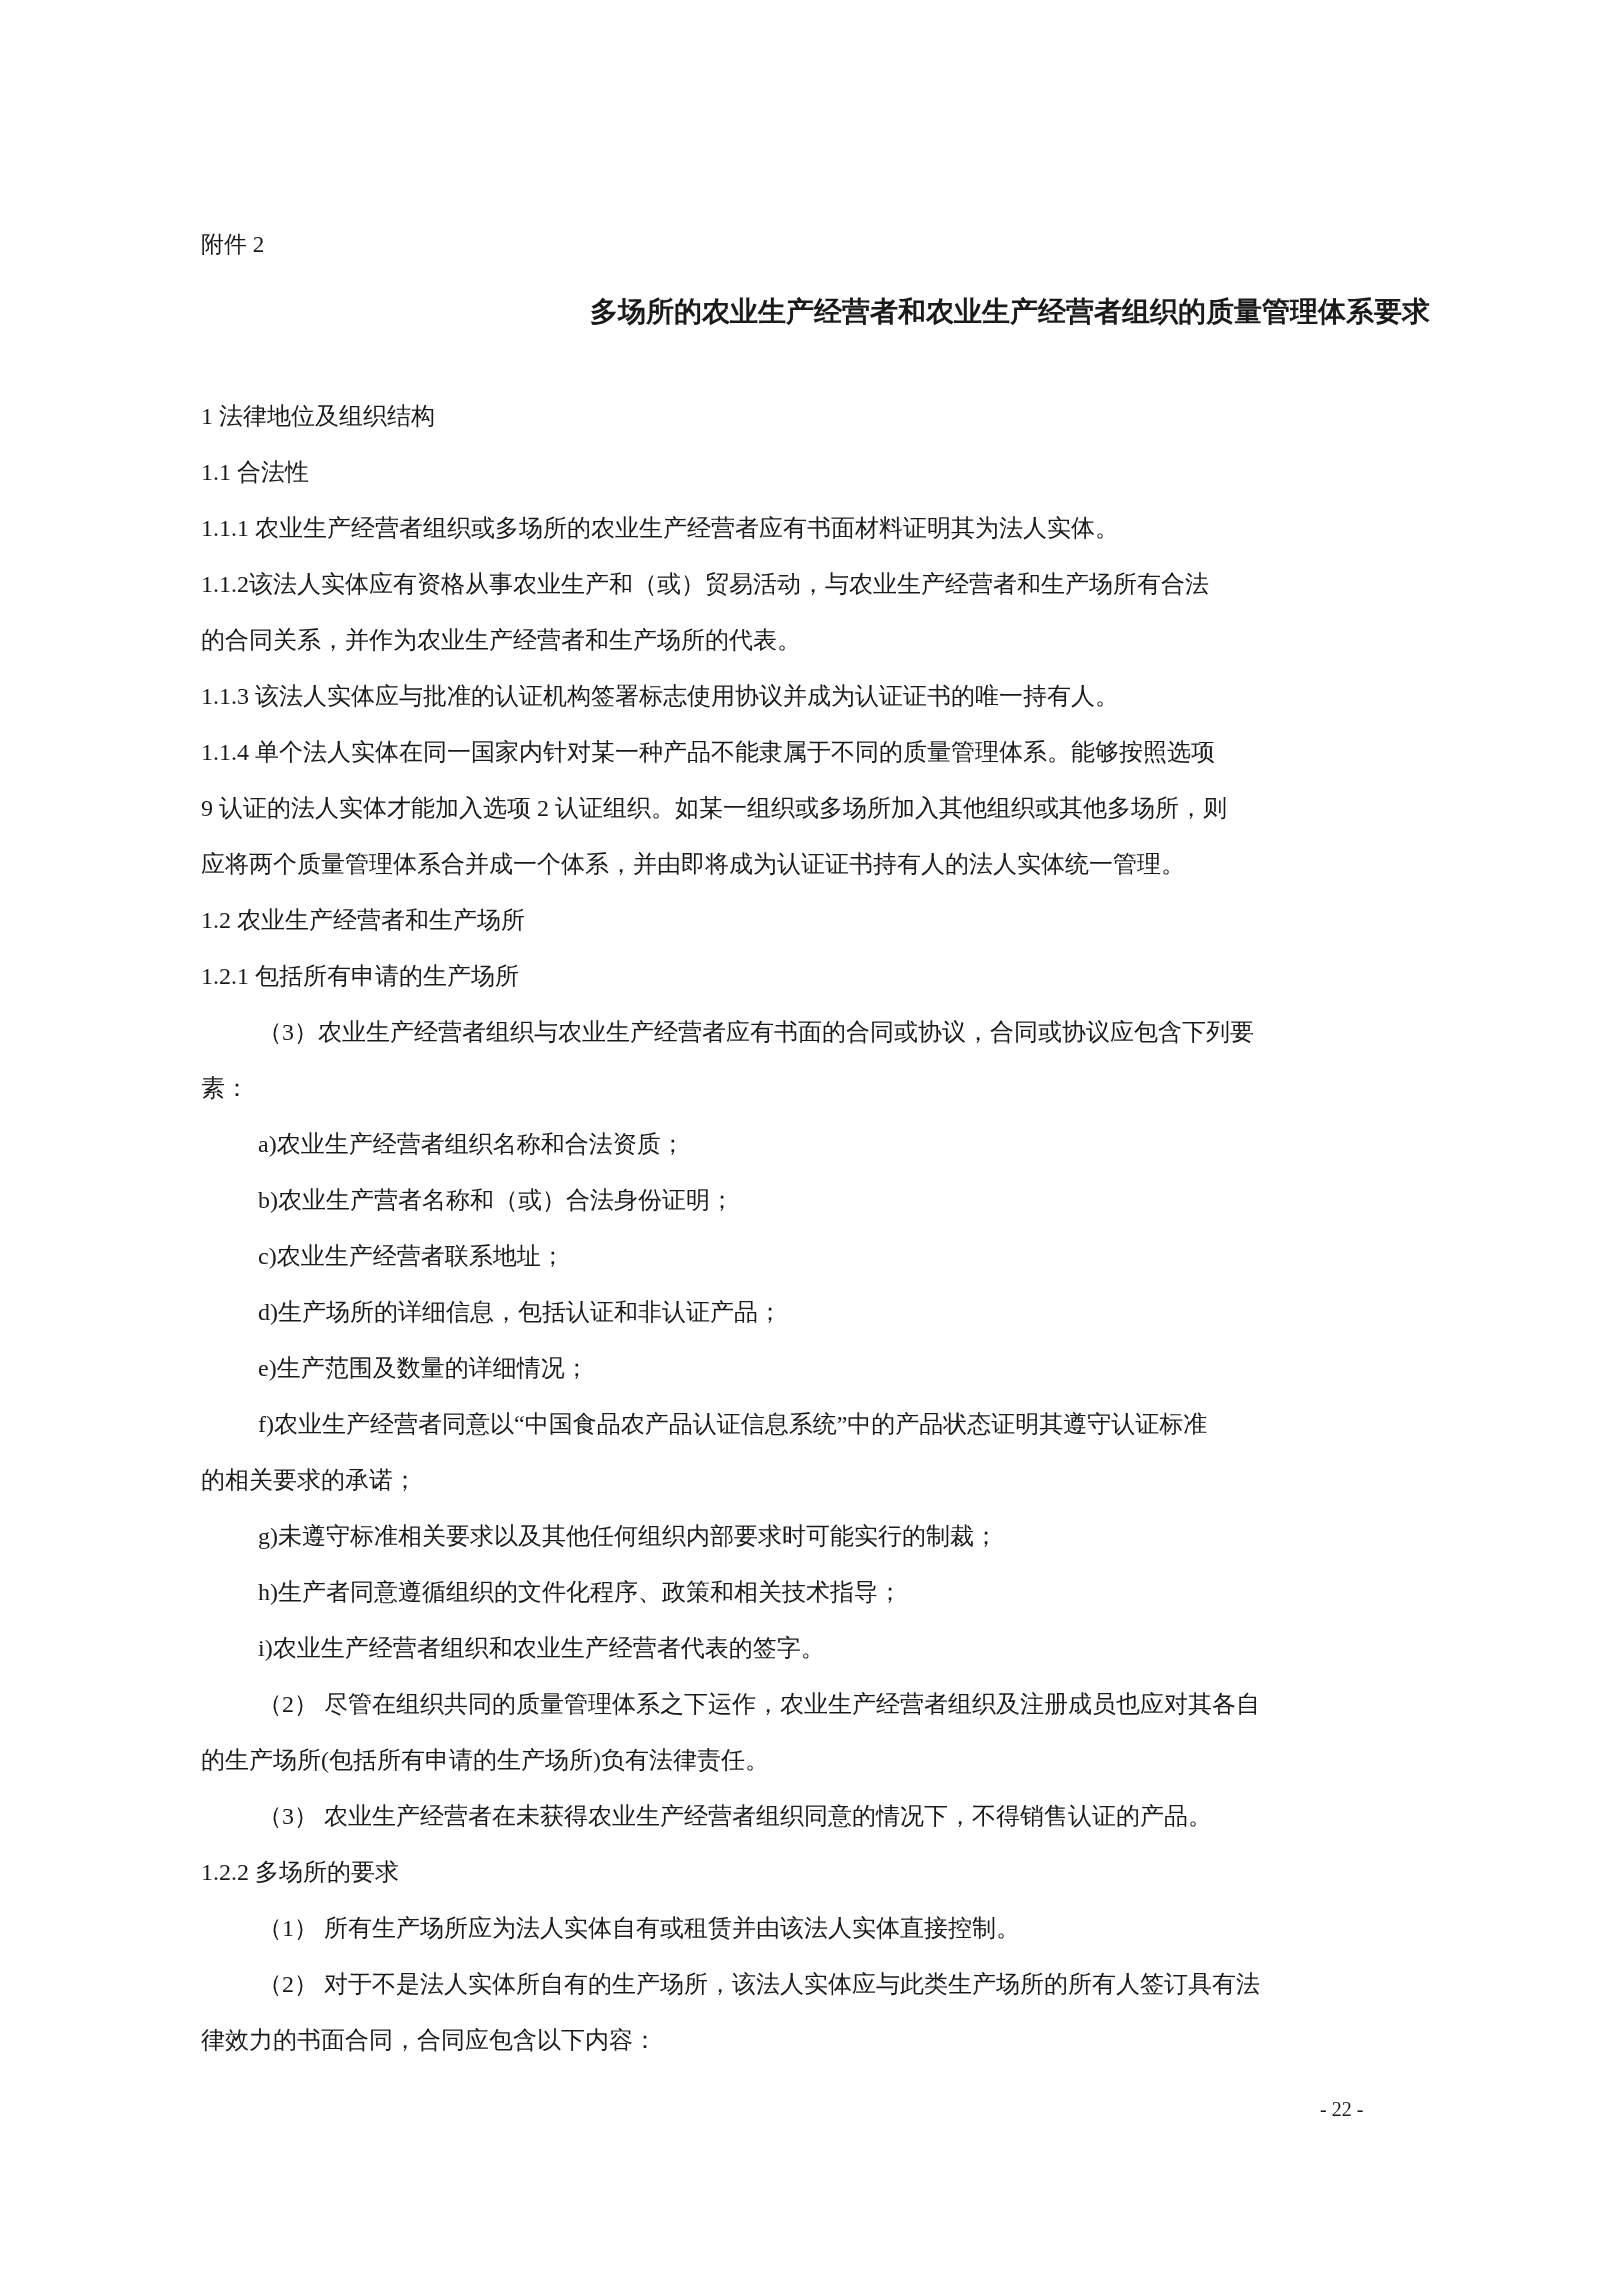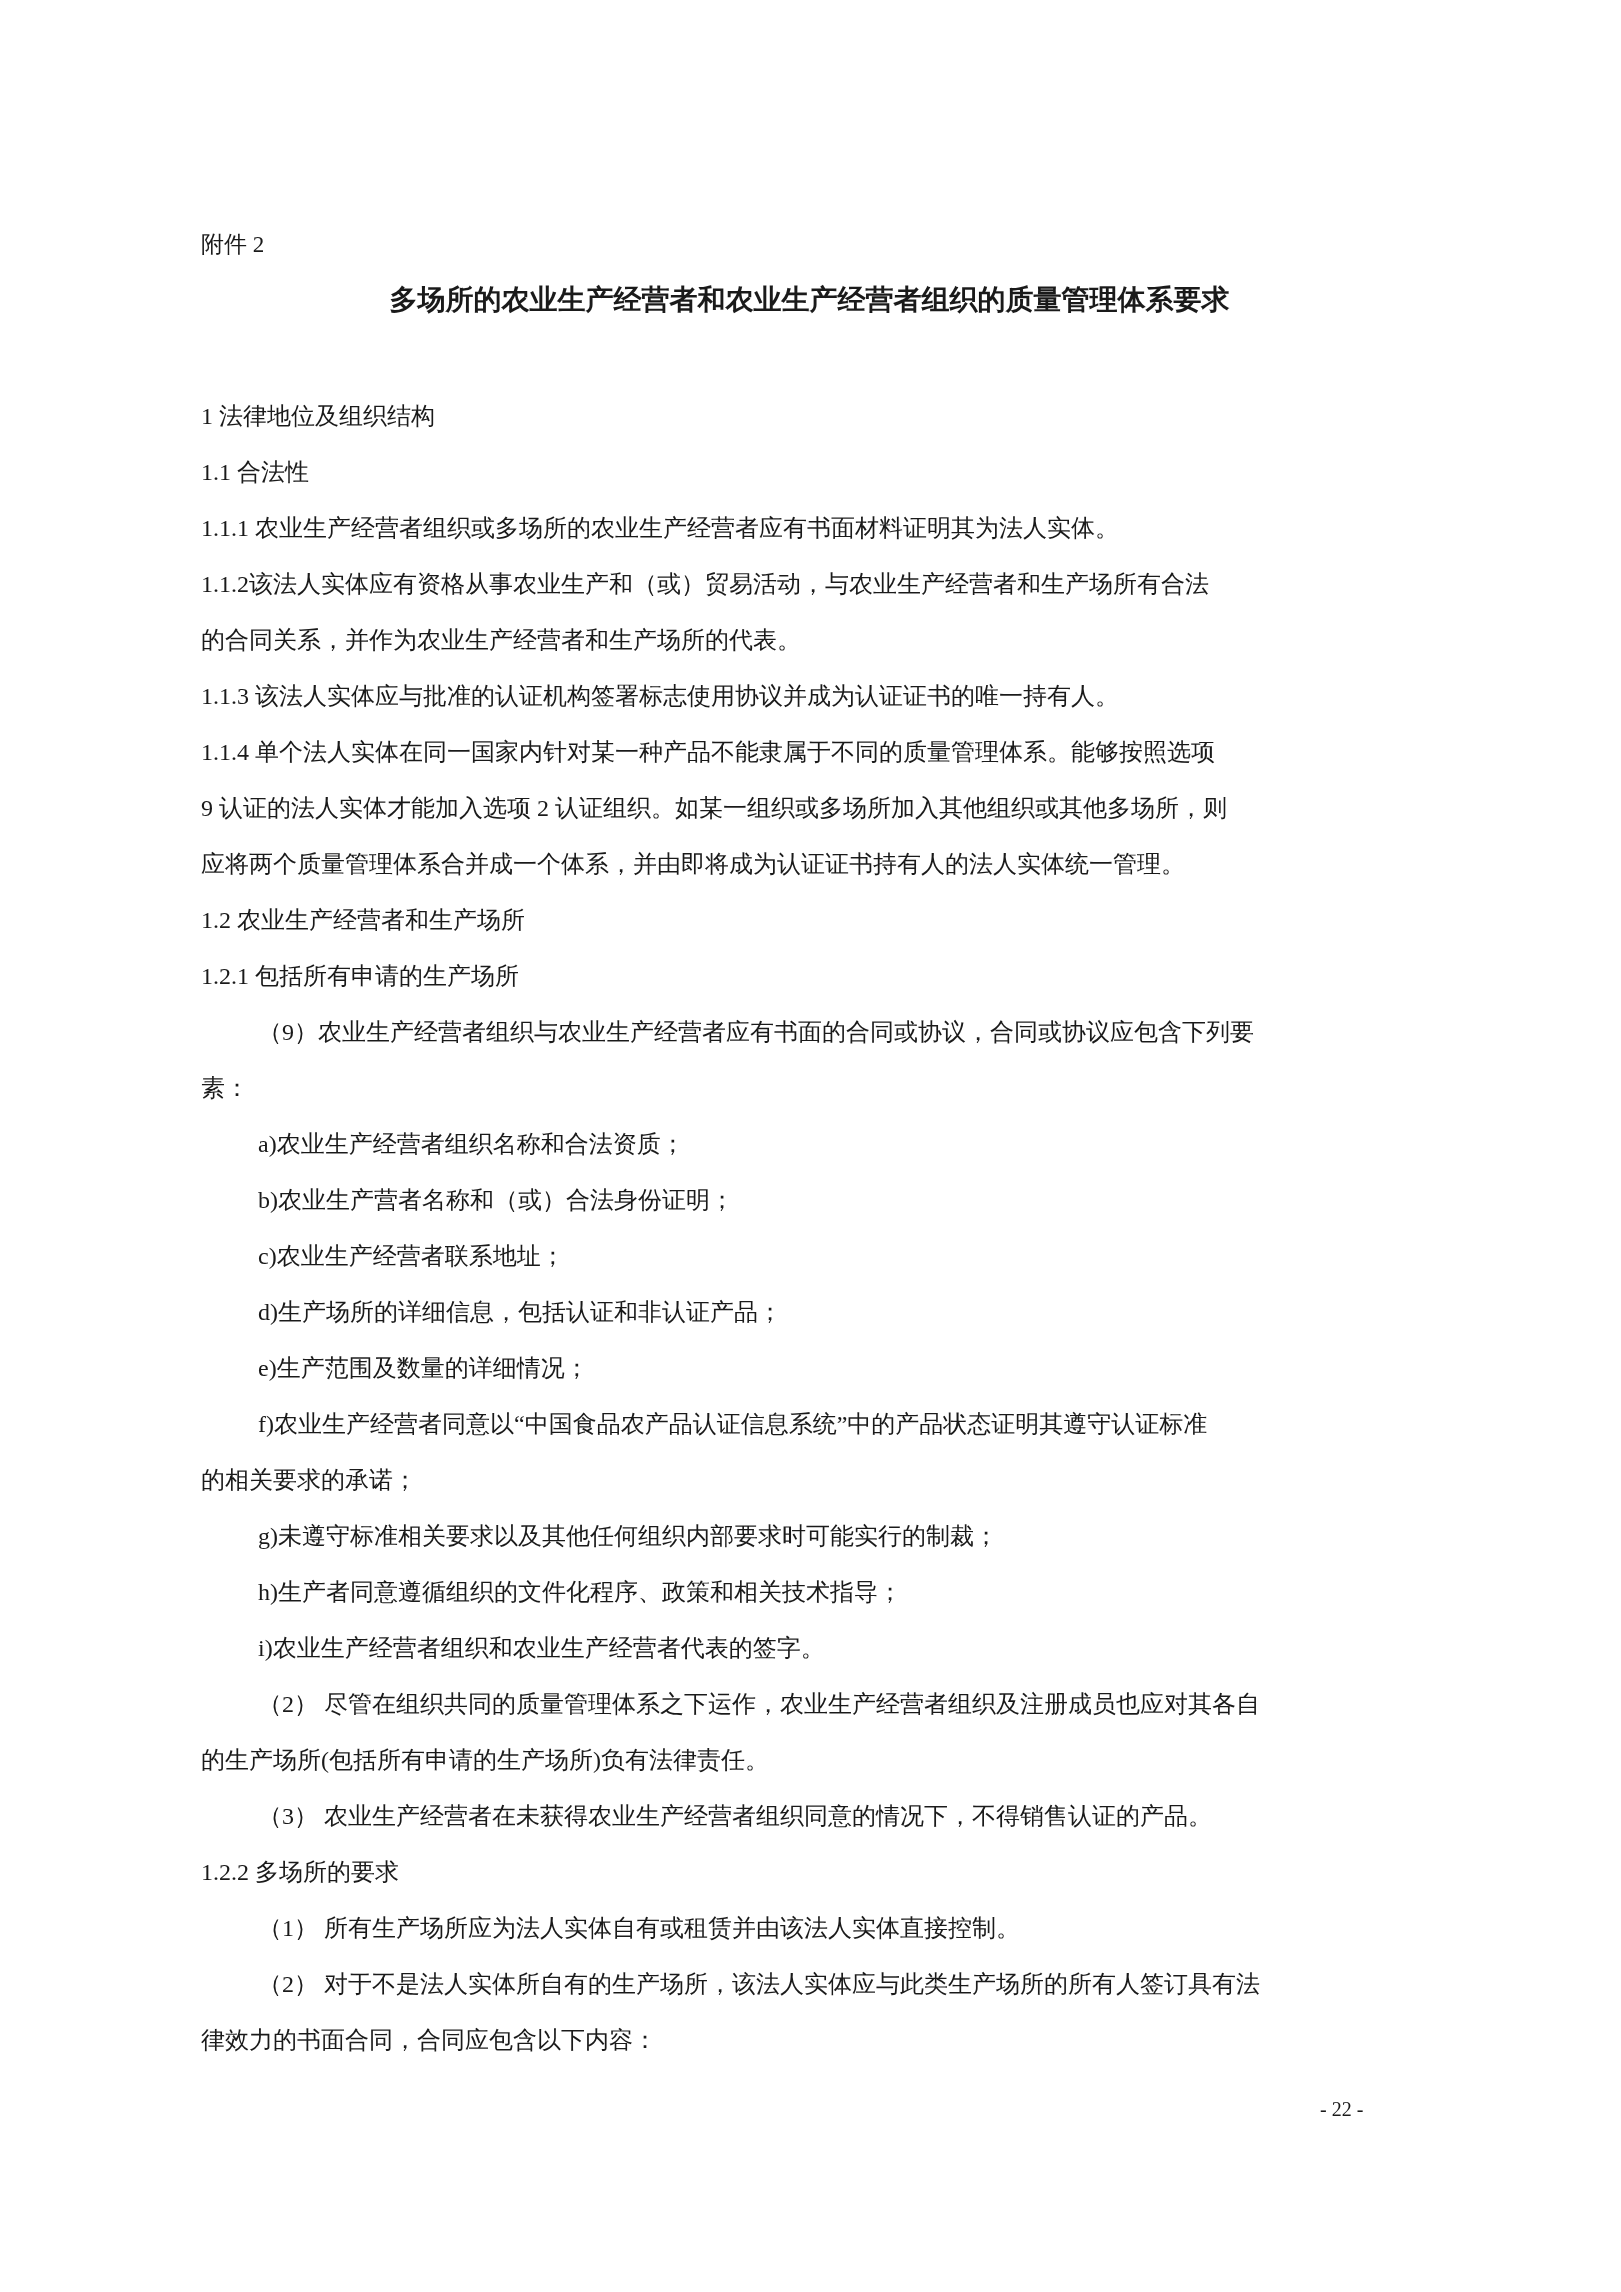"多场所的农业生产经营者和农业生产经营者组织的质量管理体系要求" .title { margin: 0 -> 12px; text-align: center -> right }
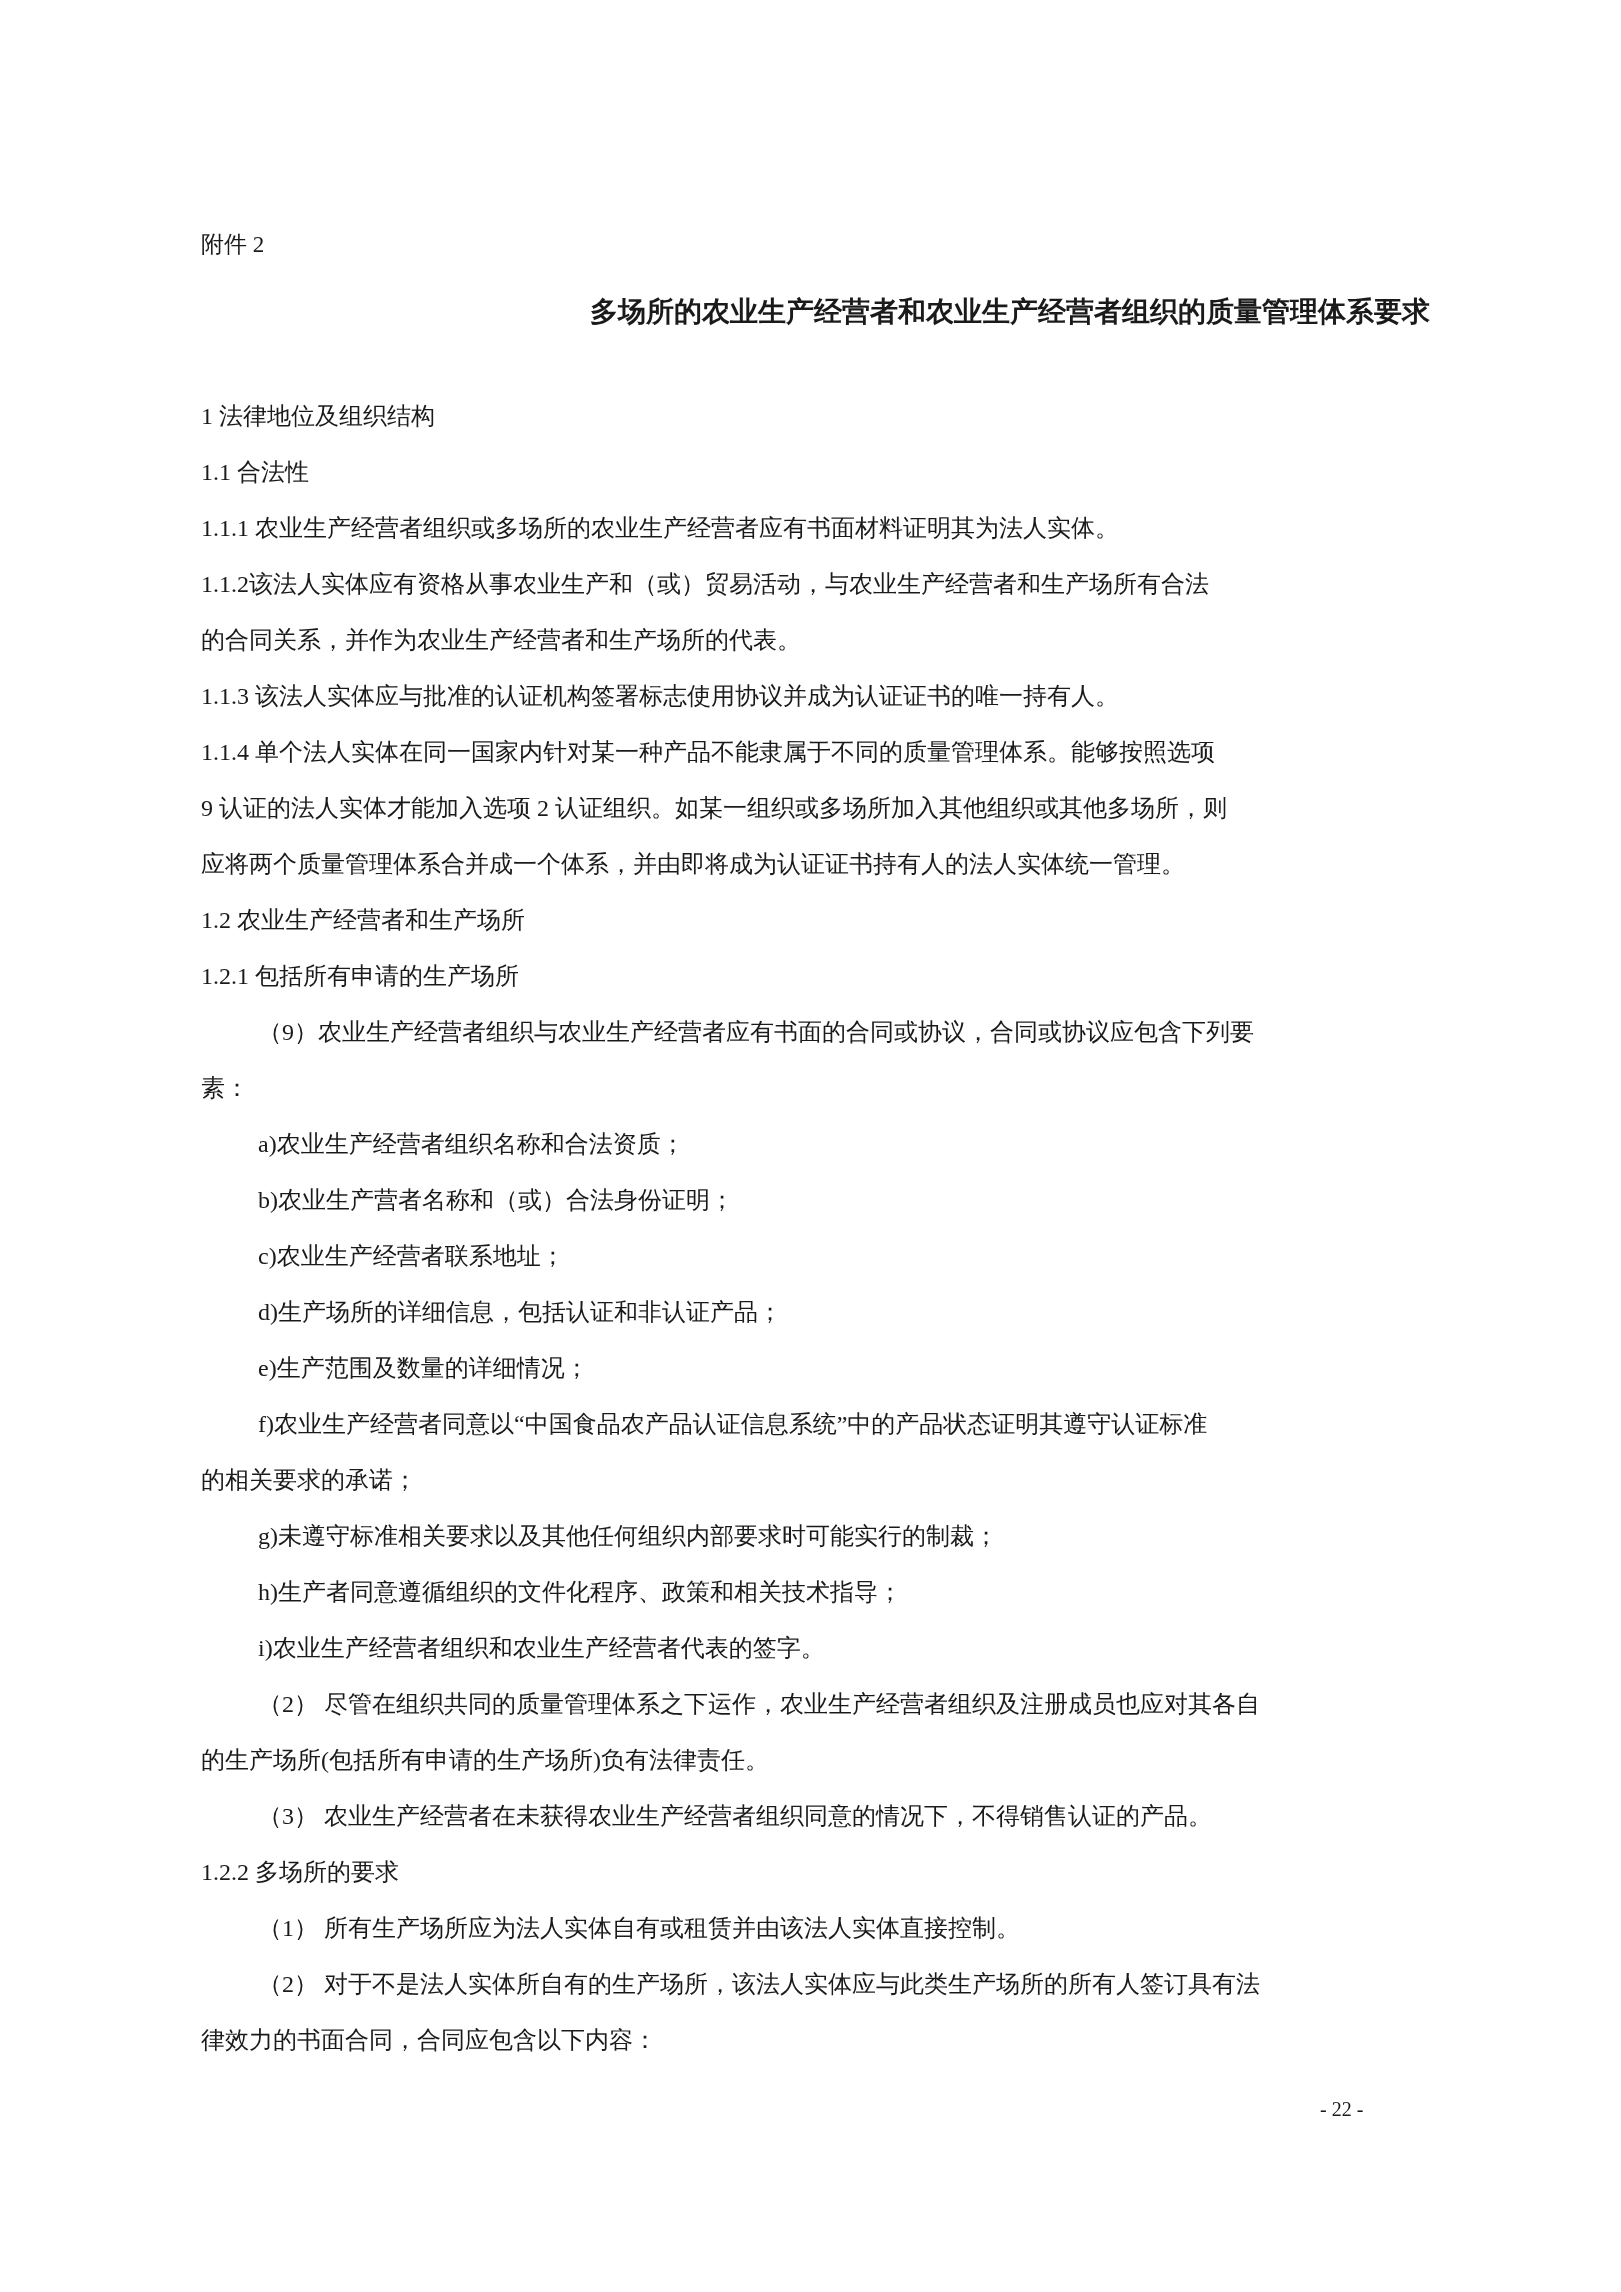"（9）农业生产经营者组织与农业生产经营者应有书面的合同或协议，合同或协议应包含下" div.line { text: 9 -> 3 }
